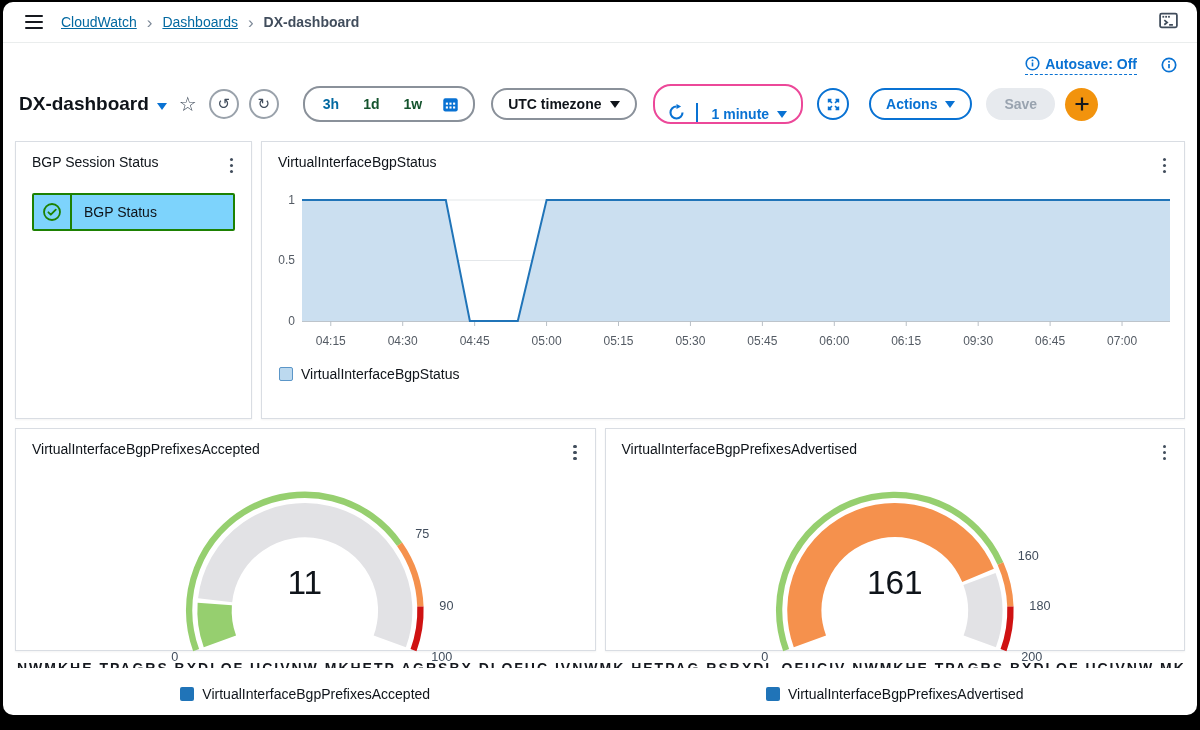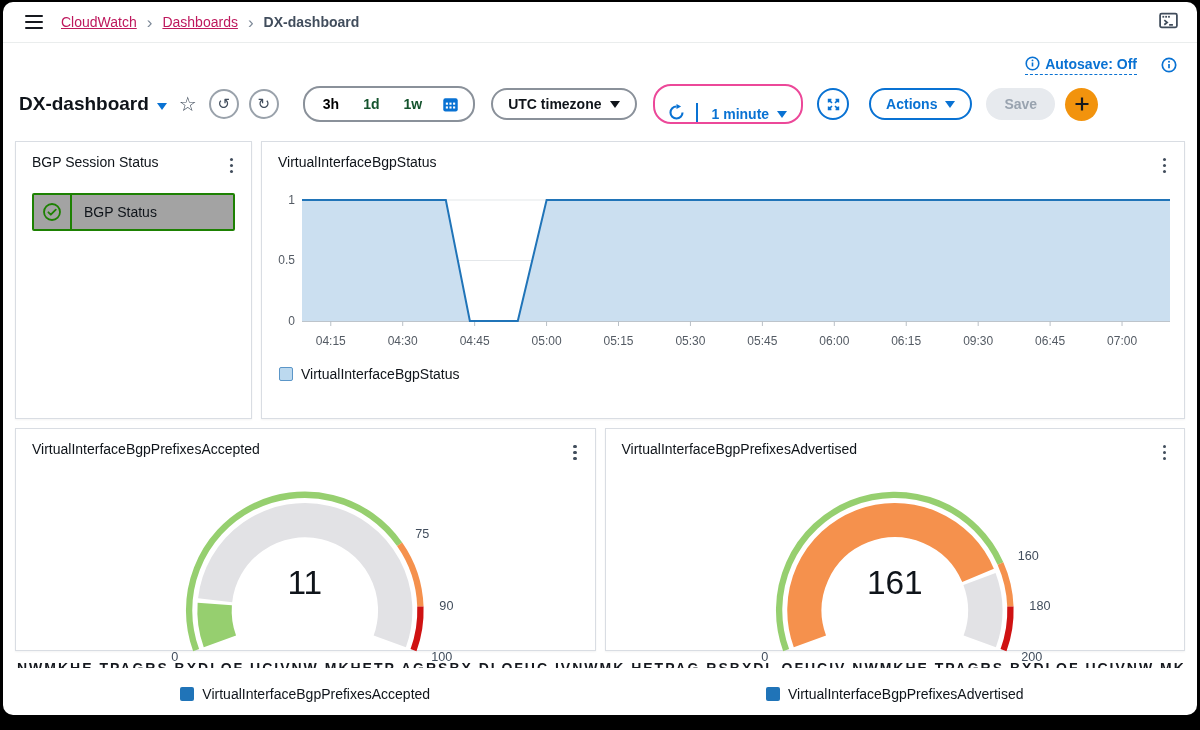"CloudWatch" .crumb-link { color: #be185d -> #0369a1 }
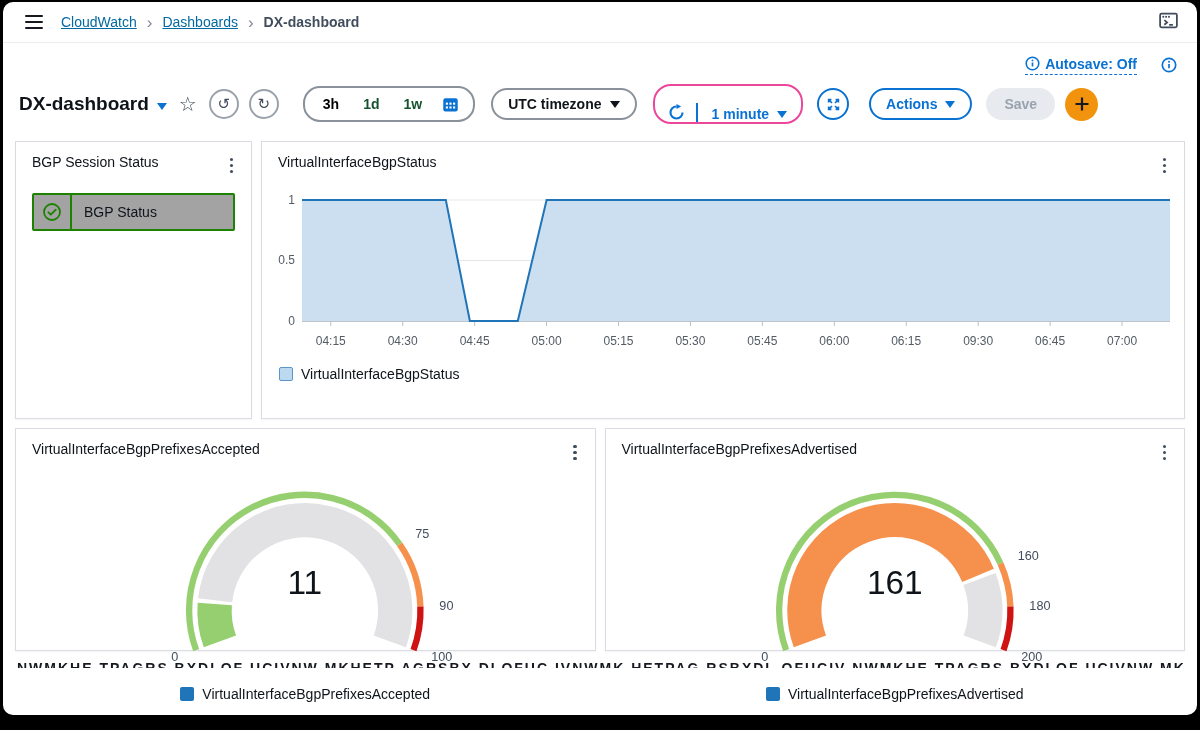"3h" .seg-item.active { color: #000000 -> #0369a1 }
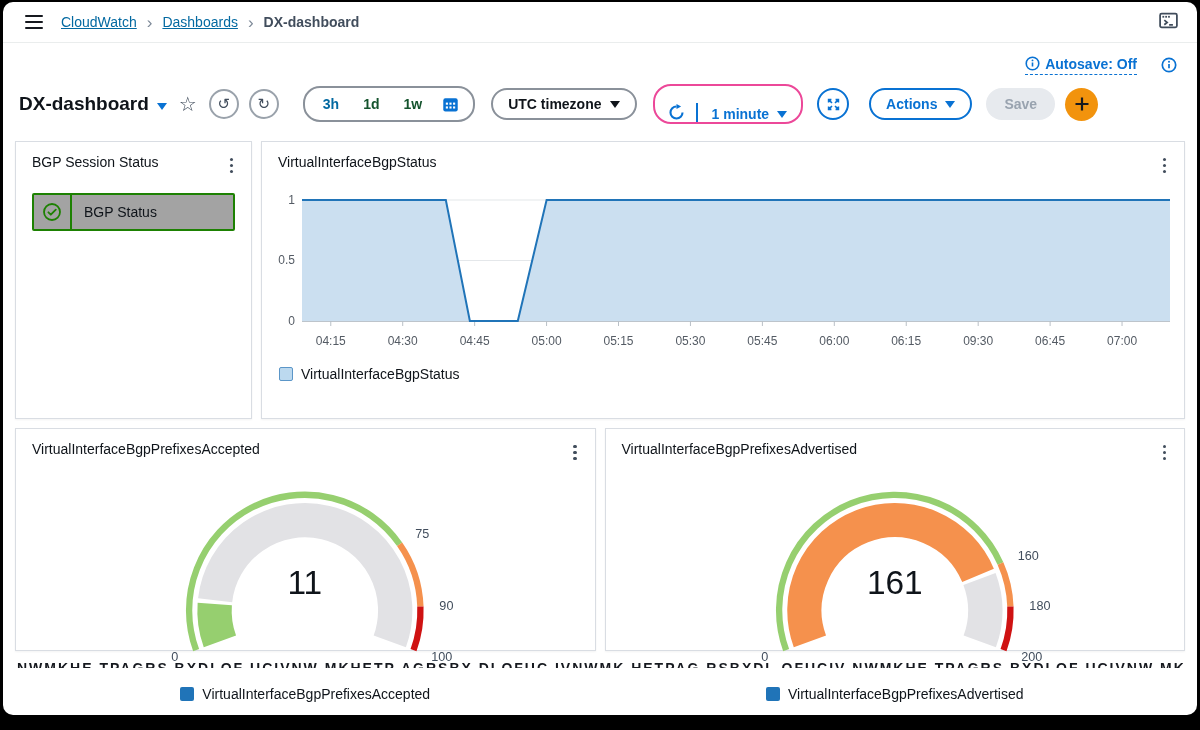"BGP Status" .alarm-box { background: #a3a3a3 -> #7dd3fc }
